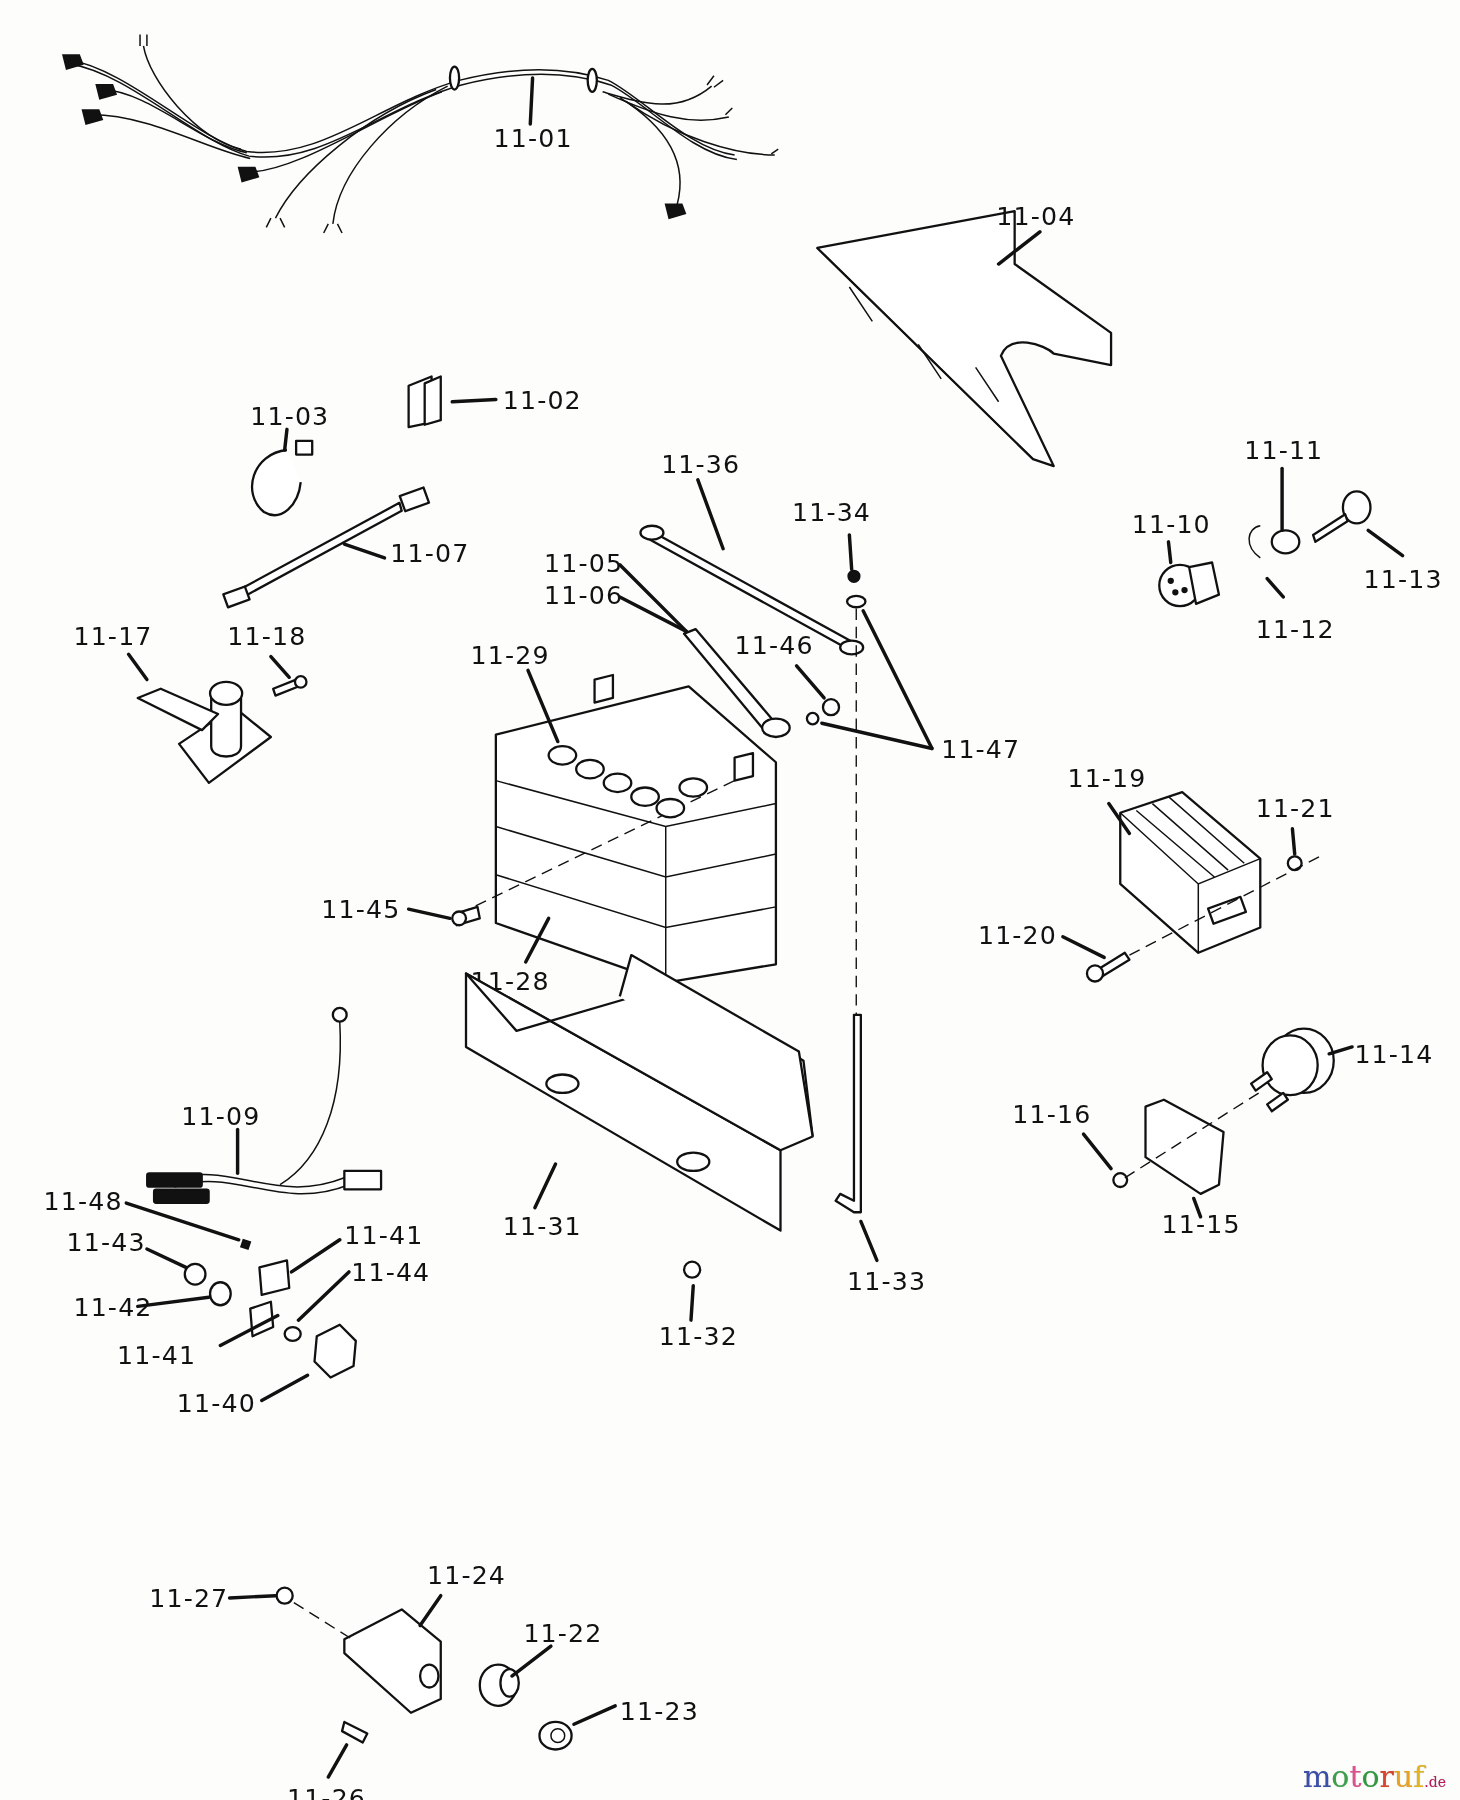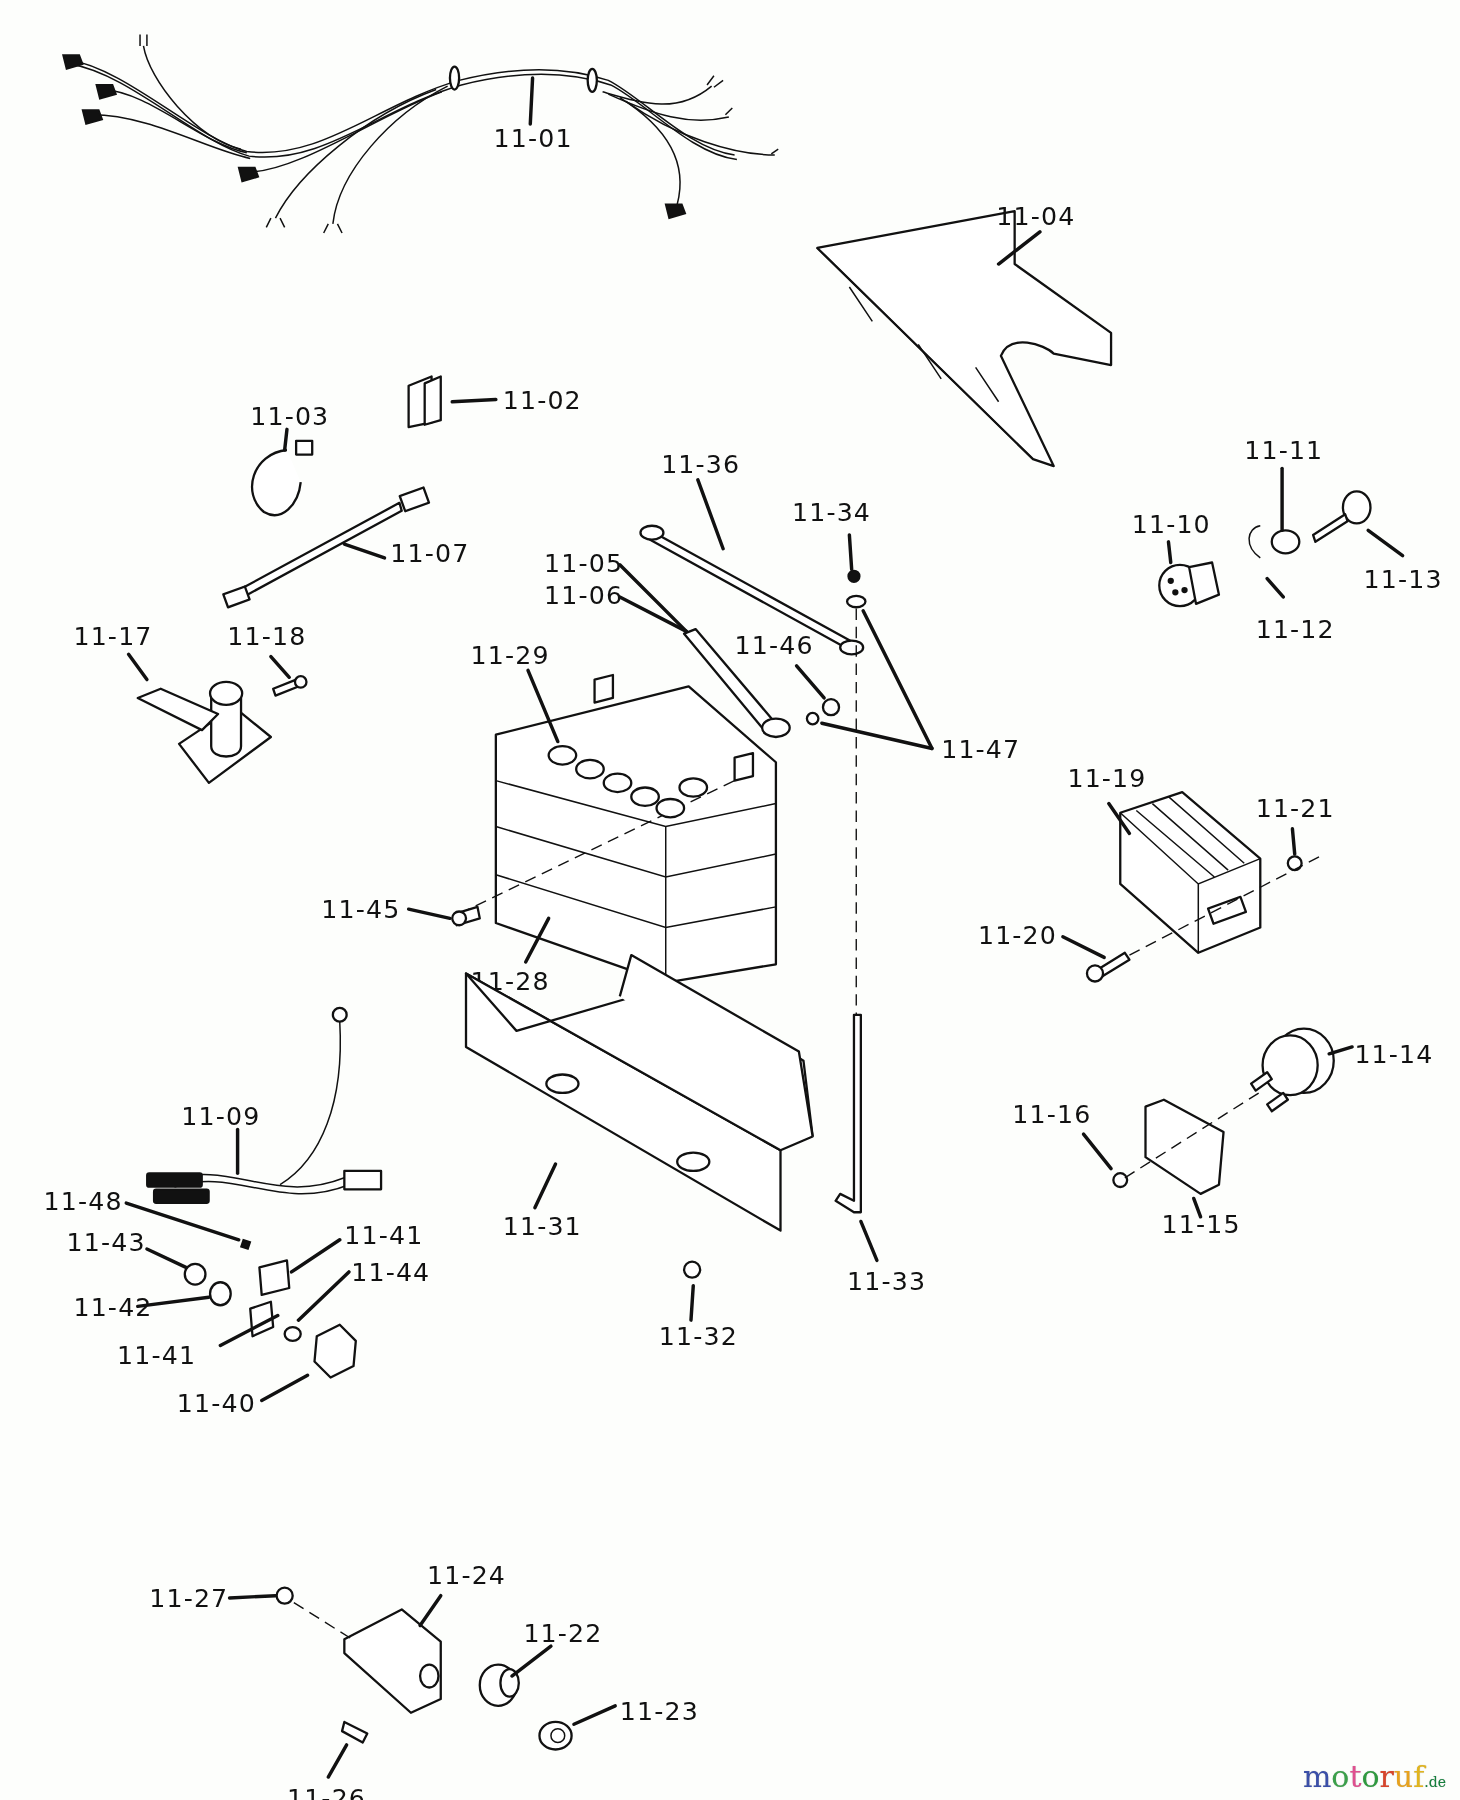".de" #logo .tld { color: #15803d -> #be185d }
